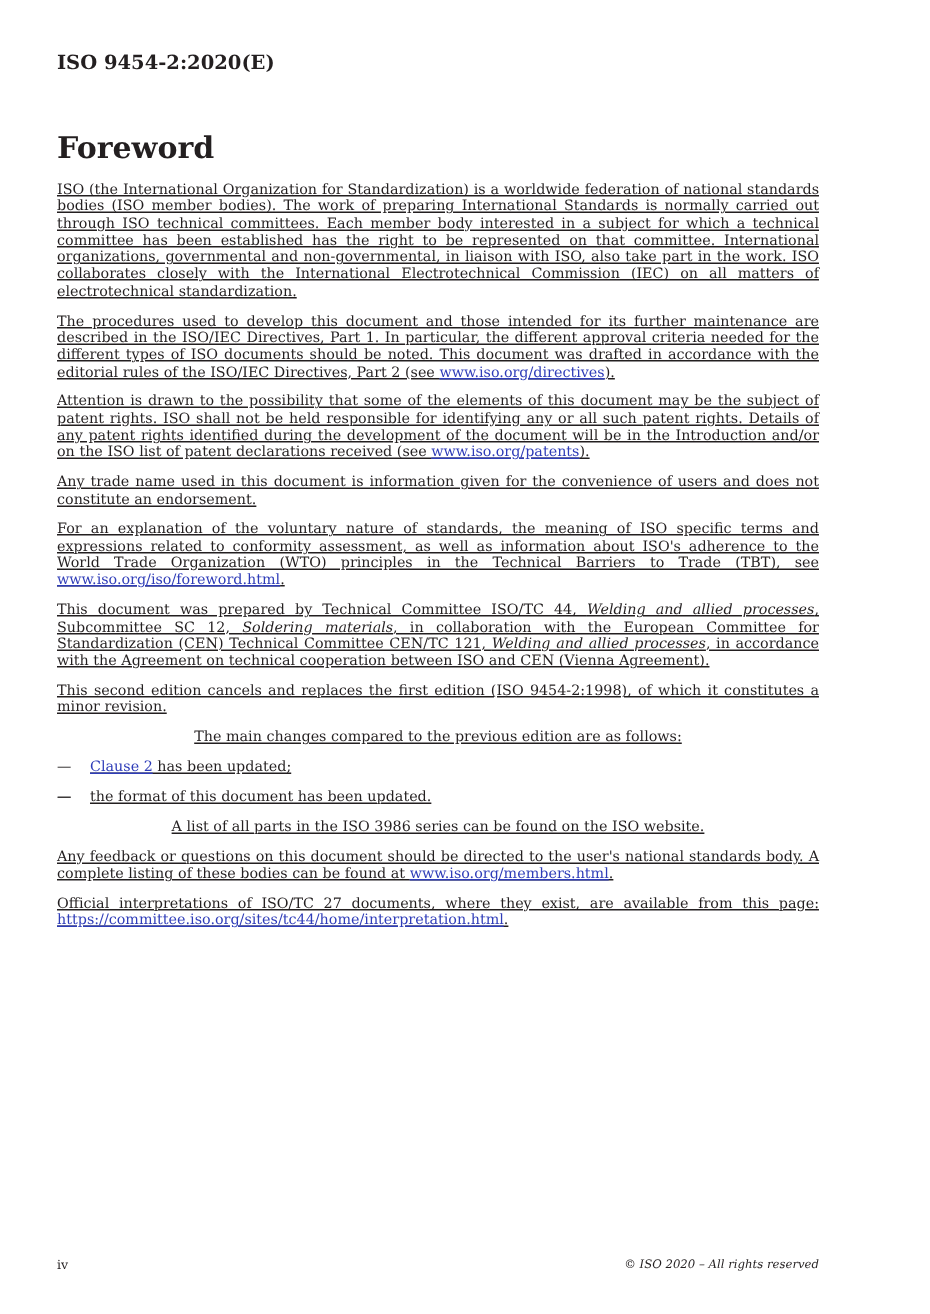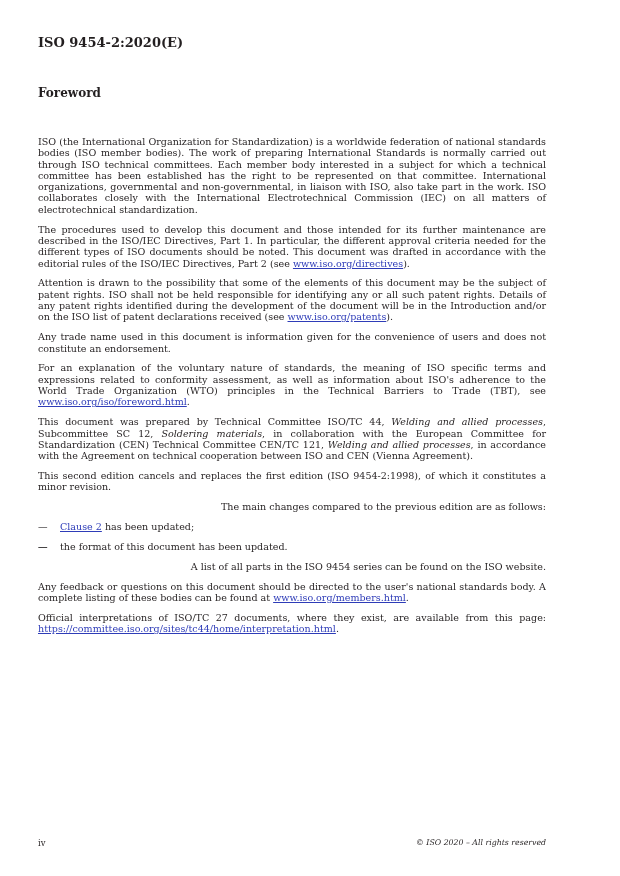"Foreword" .title { font-size: 12px -> 20px }
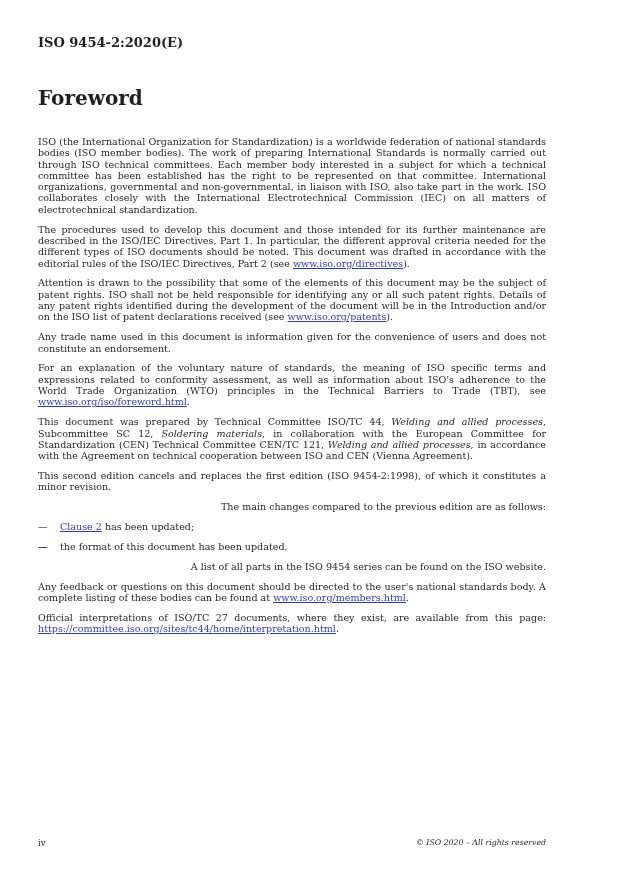"ISO (the International Organization for" .body { text-decoration: none -> underline; top: 136px -> 121px }
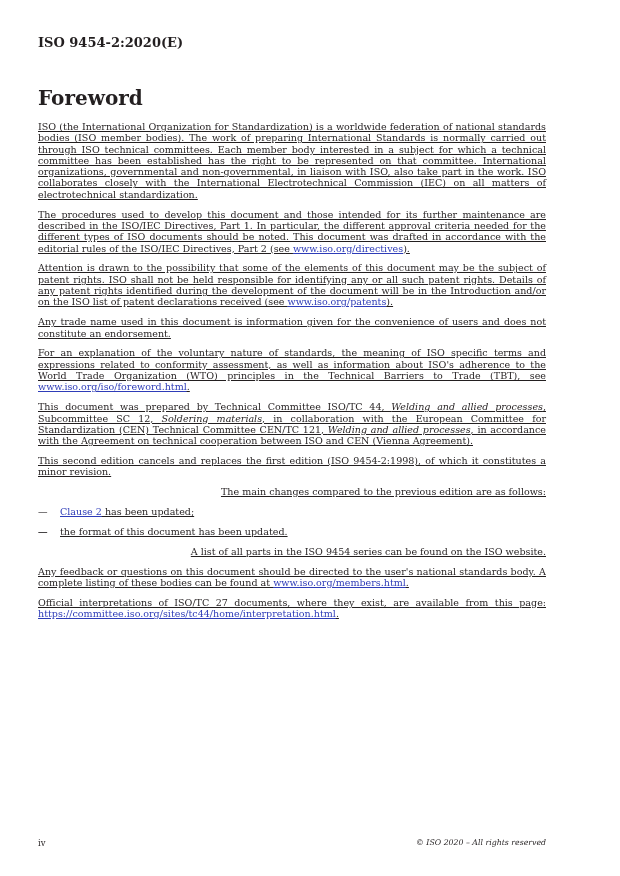"The main changes compared to" .body p.left { text-align: right -> center }
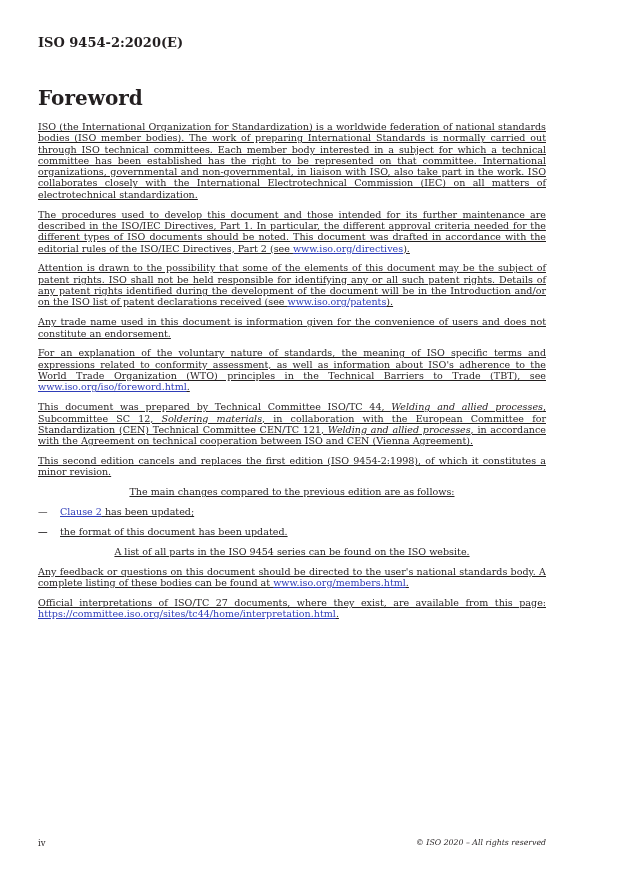"A list of all parts" p.left { text: 9454 -> 3986 }
